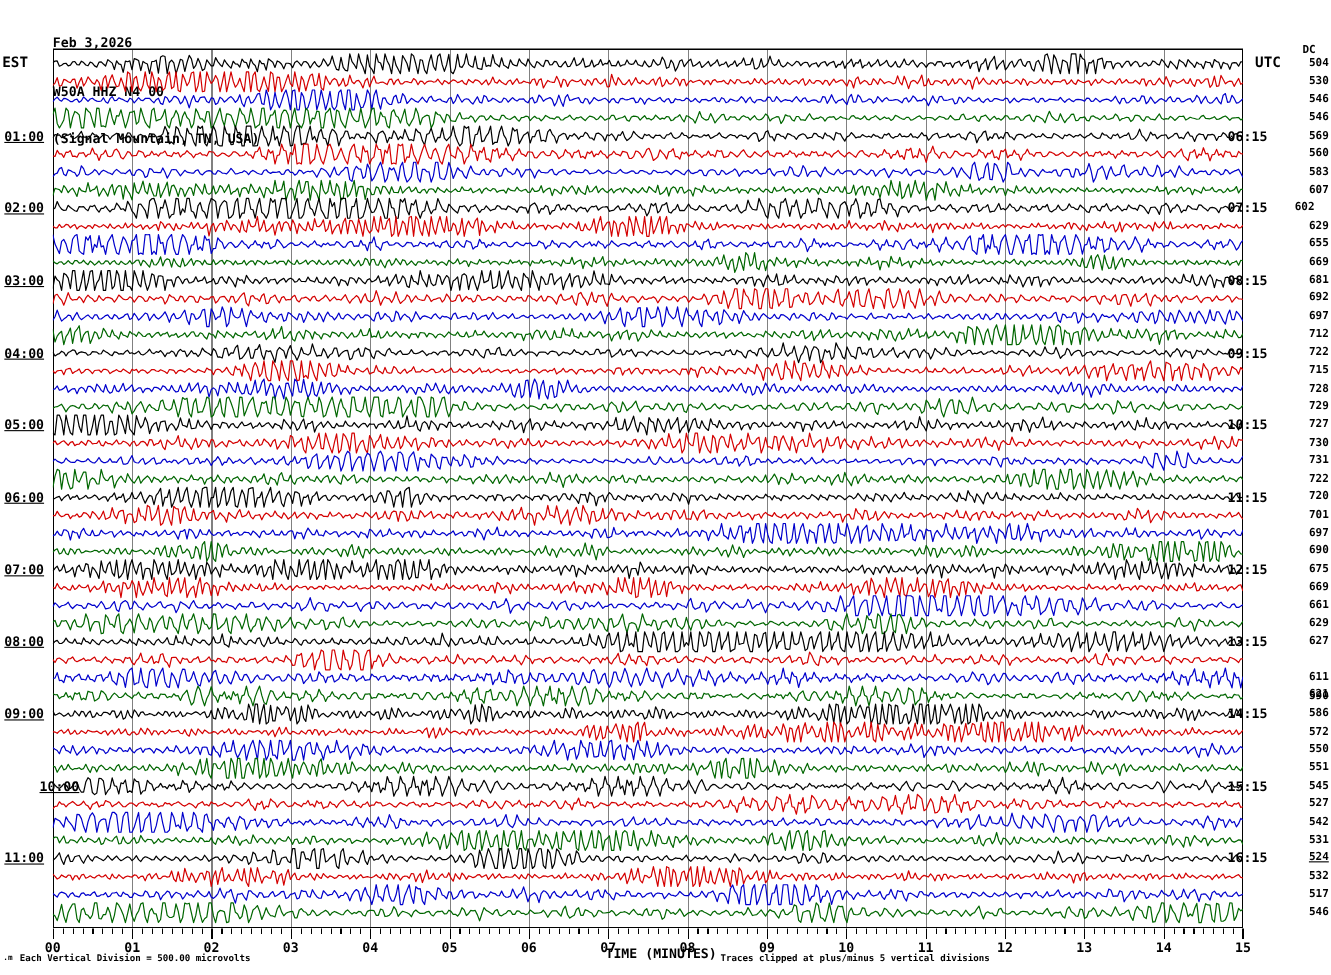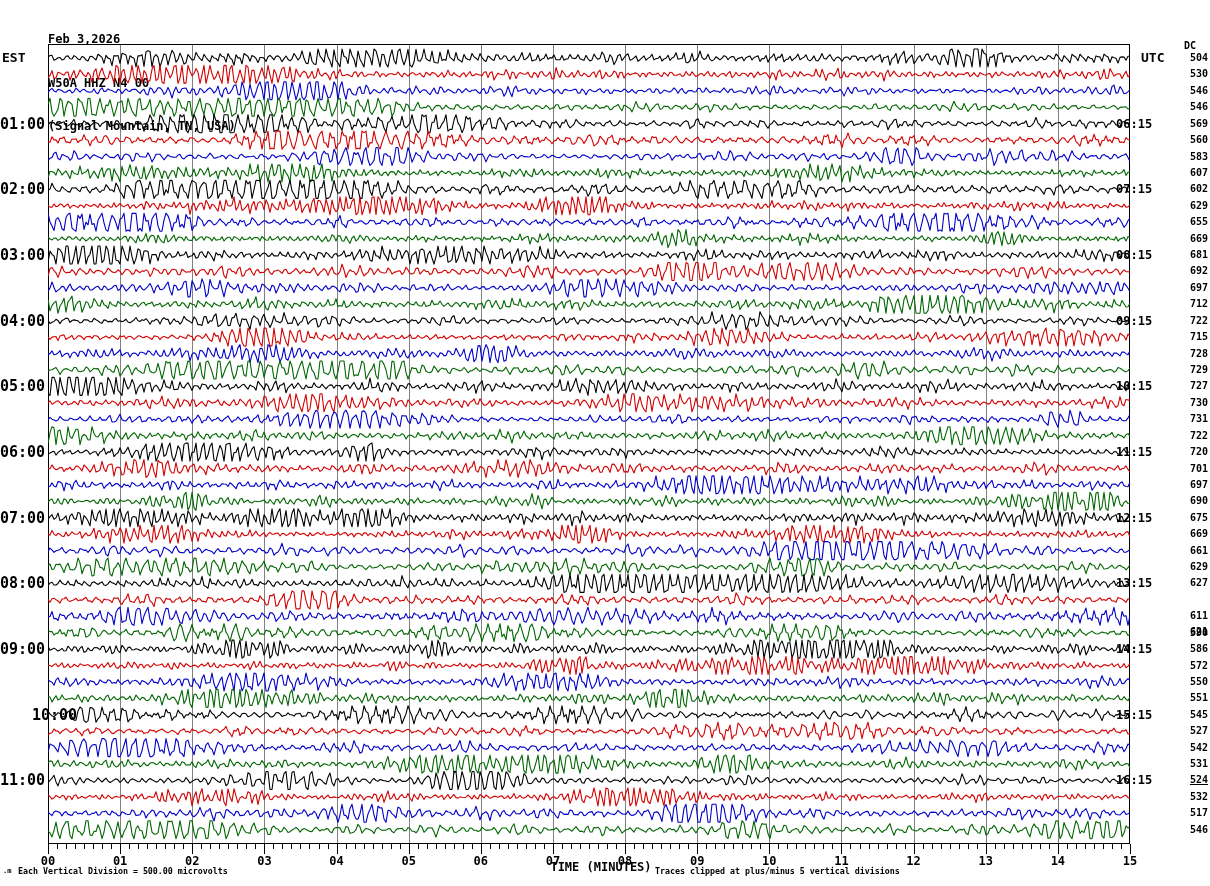"01:00" .est-label { font-size: 15px -> 12px; text-align: left -> center; text-decoration: none -> underline }
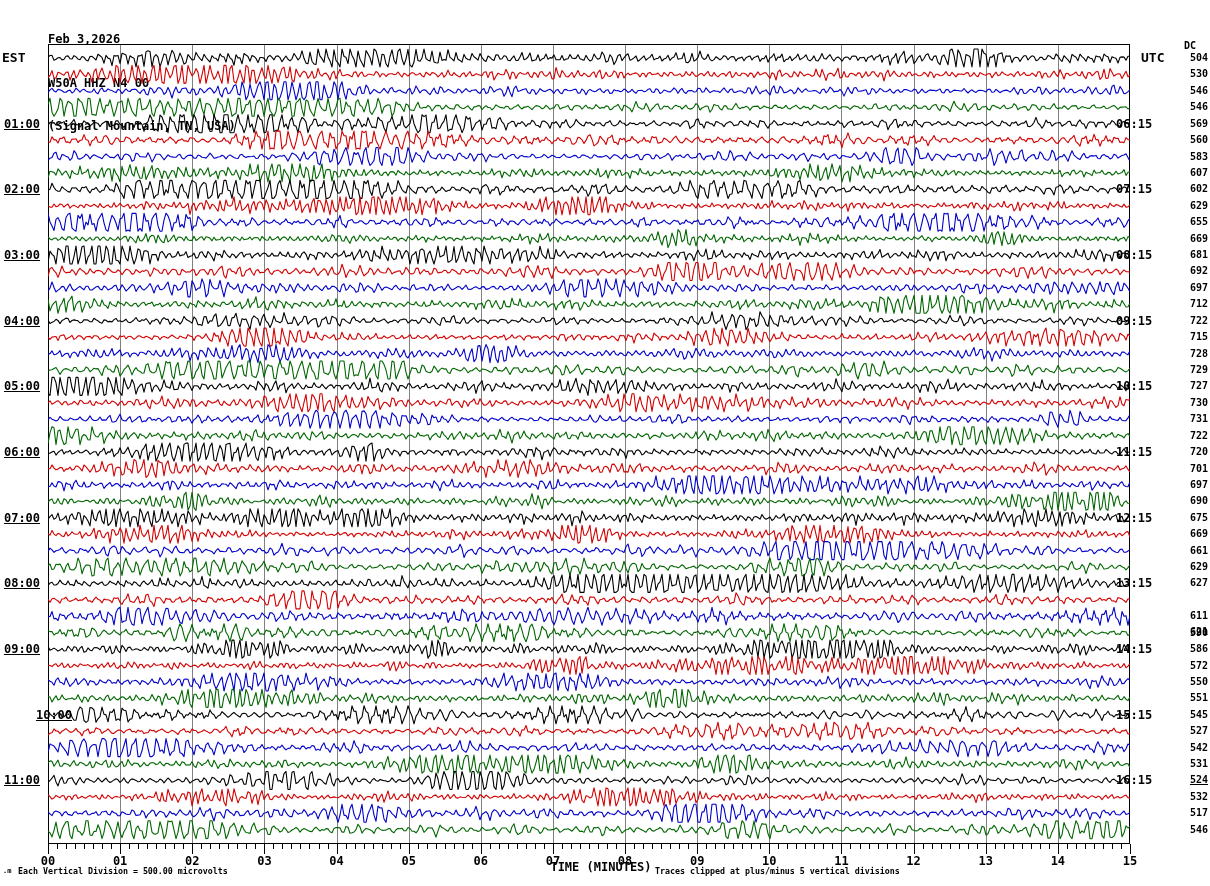"602" div.abs { text-align: none -> center }
